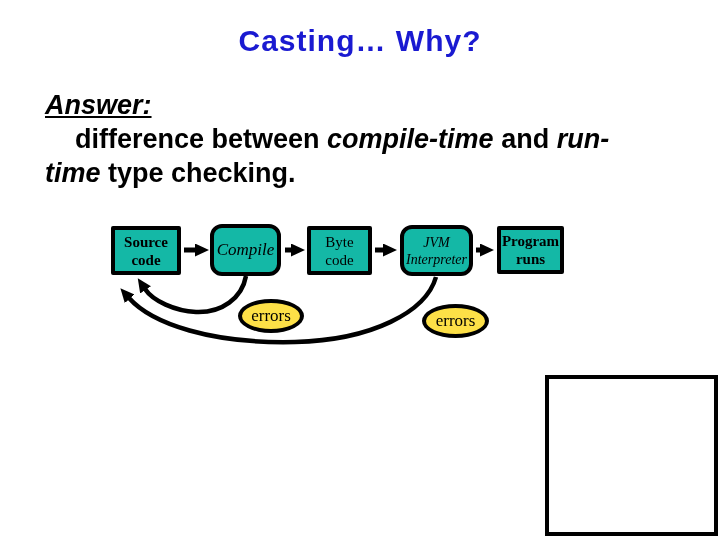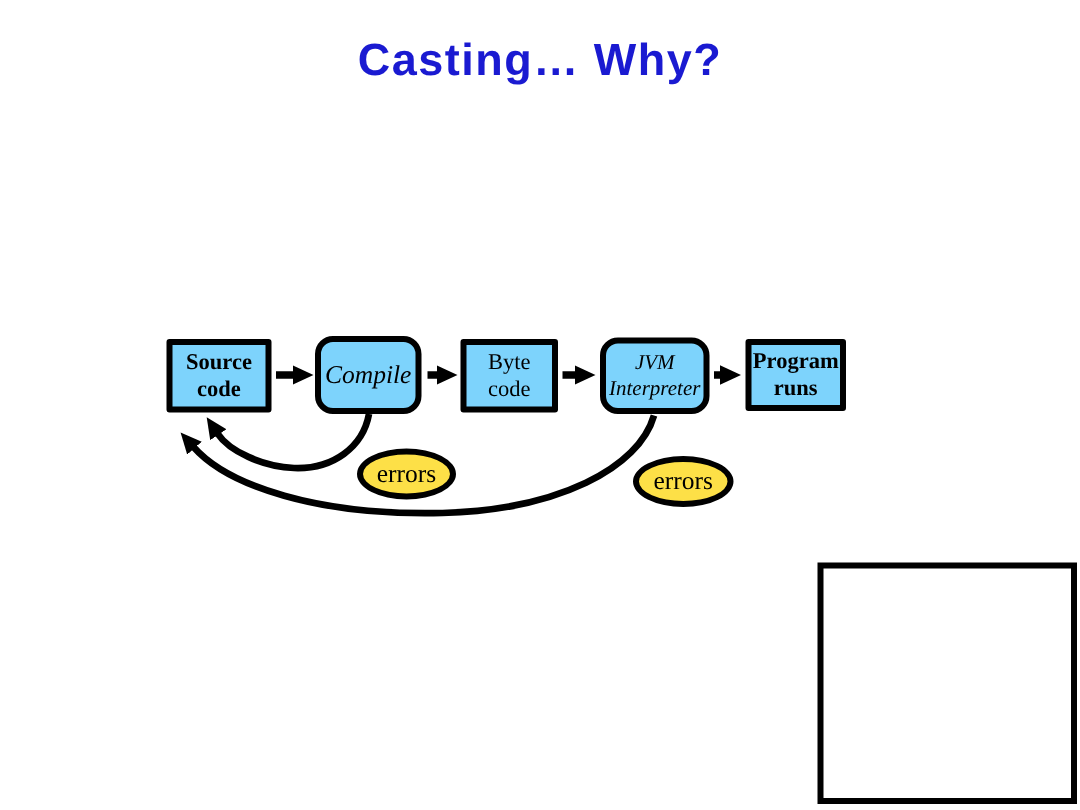"Answer:" div.answer { html: none -> <div> <div> <span>Answer:</span> </div> <div> <span>difference between </span><span>compile-time</span><span> and </span><span>run-</span> </div> <div> <span>time</span><span> type checking.</span> </div> </div> }
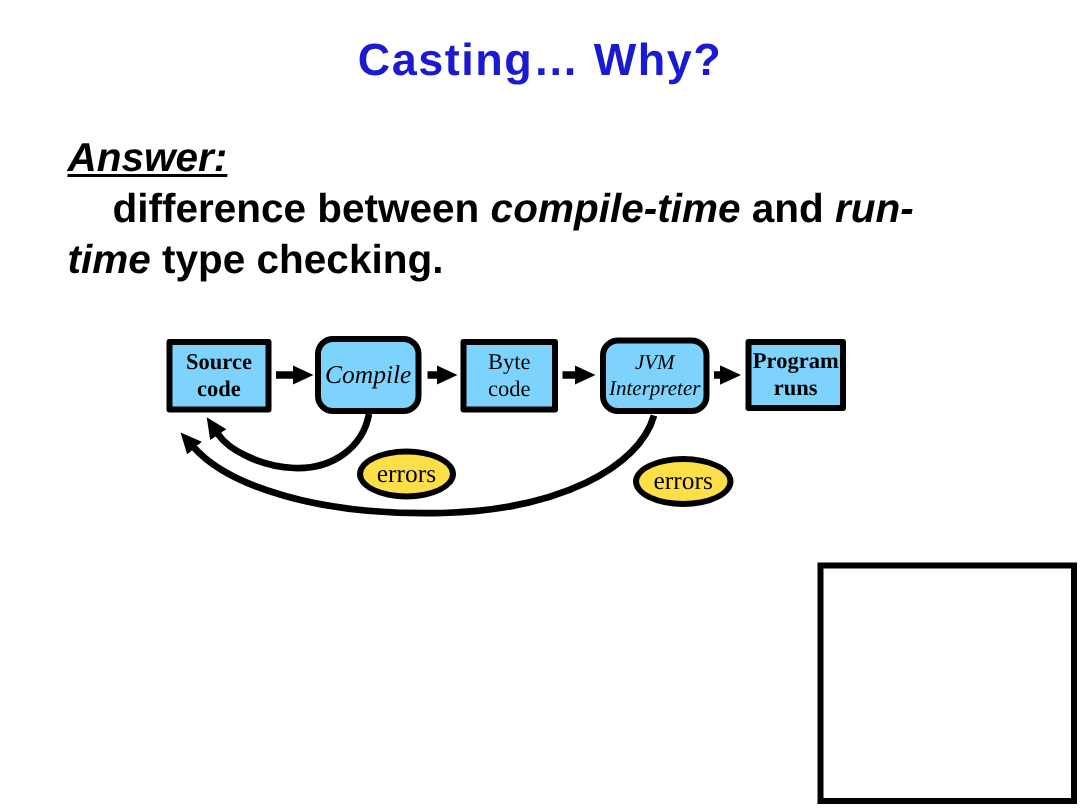"Source" .dbox { background: #7dd3fc -> #14b8a6 }
